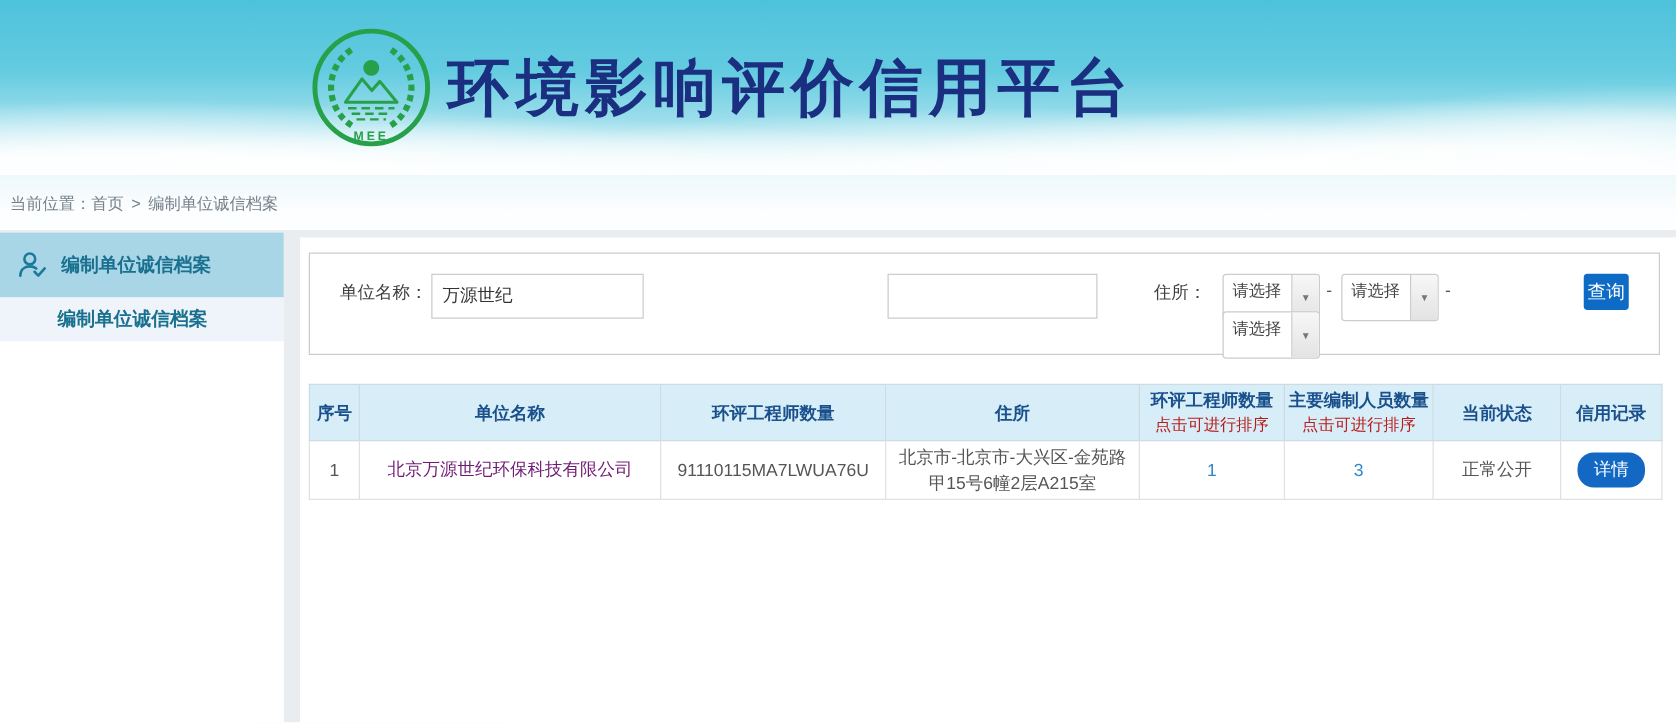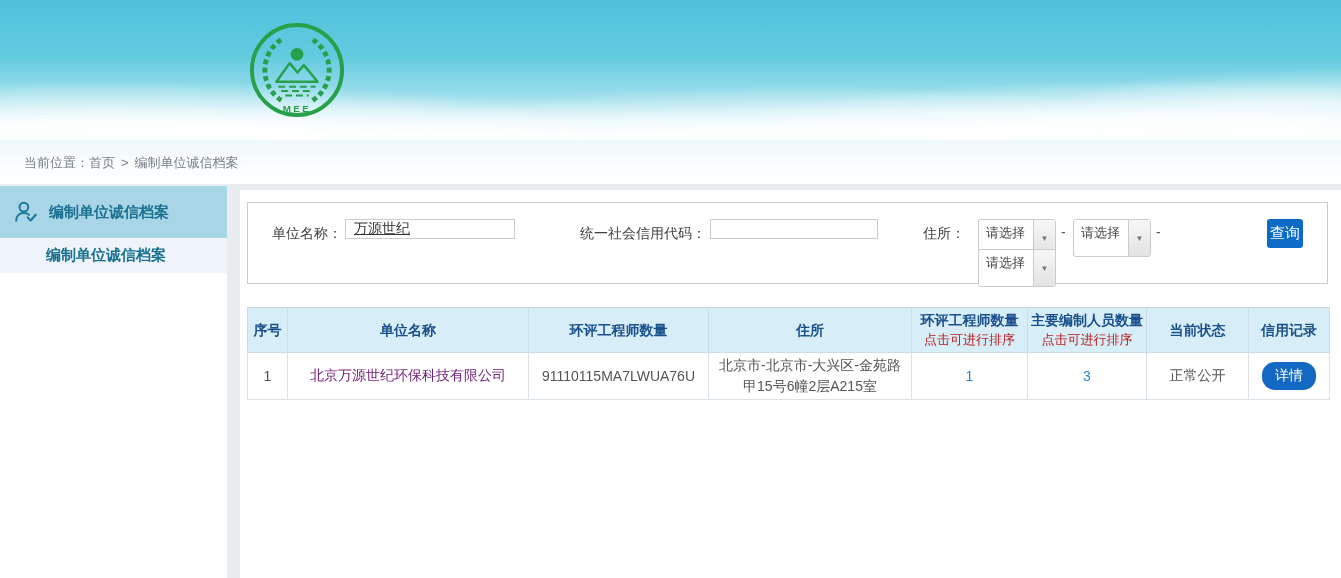"环境影响评价信用平台" div.site-title { html: none -> <div>环境影响评价信用平台</div> }
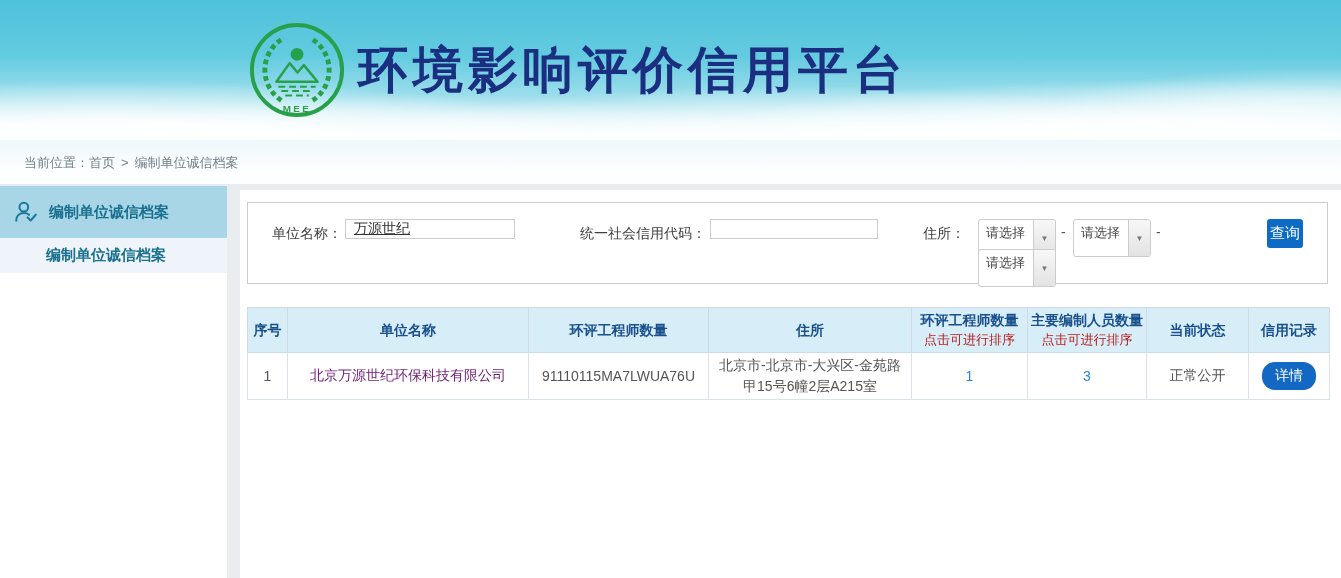"当前位置：首页 > 编制单位诚信档案" .breadcrumb { padding-left: 24px -> 8px }
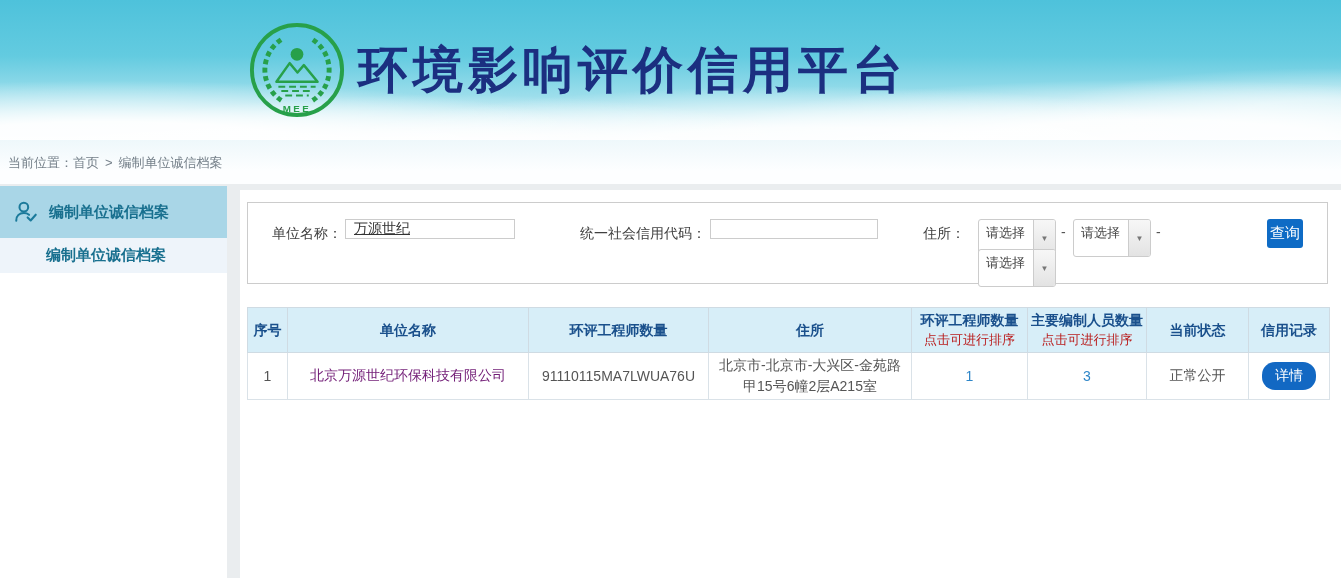"万源世纪" .inp { height: 20px -> 36px; text-decoration: underline -> none }
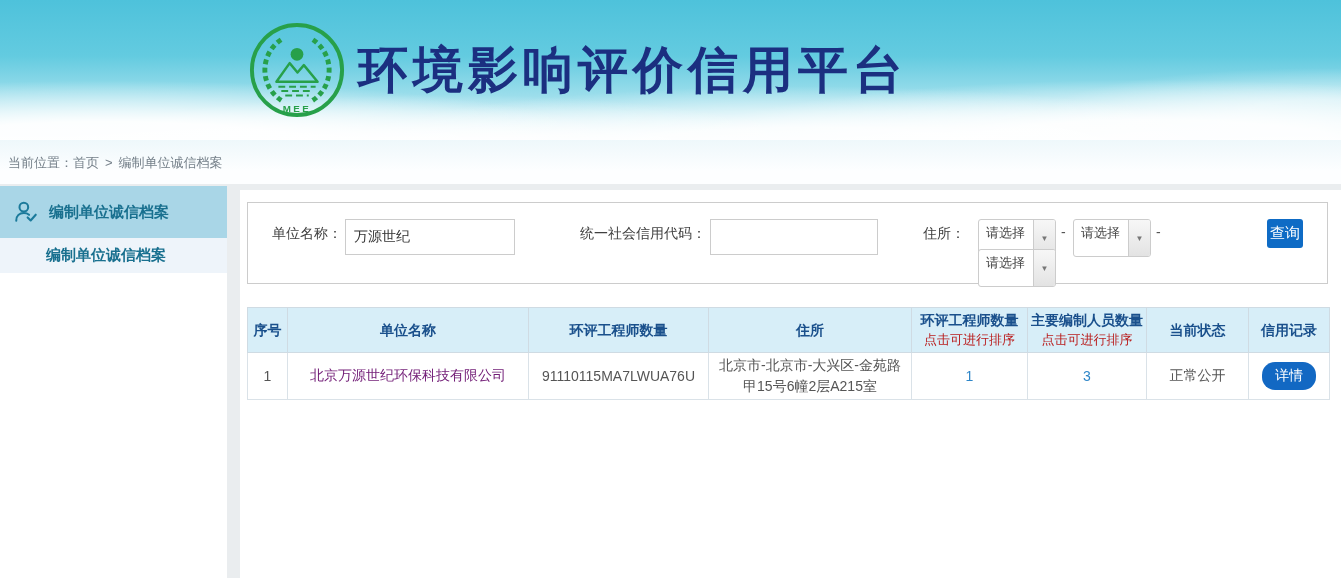"统一社会信用代码：" label.lbl { html: <label>统一社会信用代码：</label> -> none }
